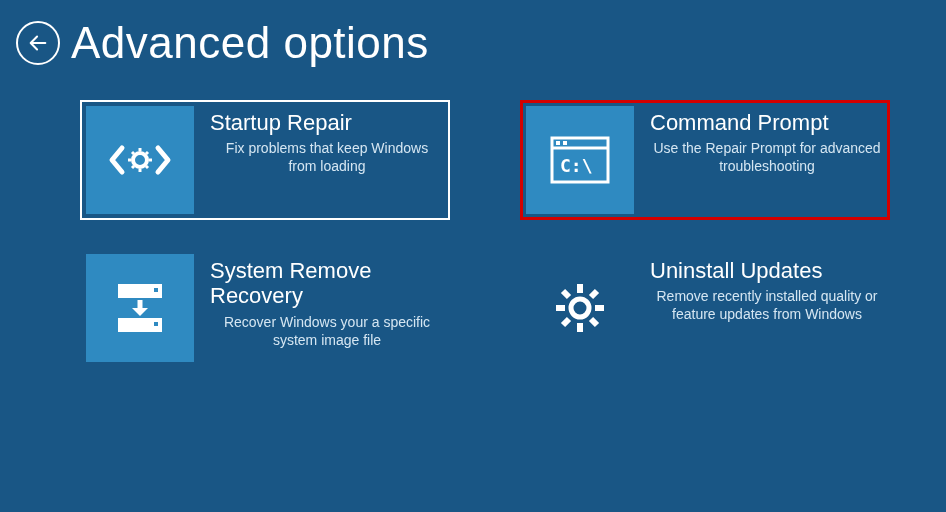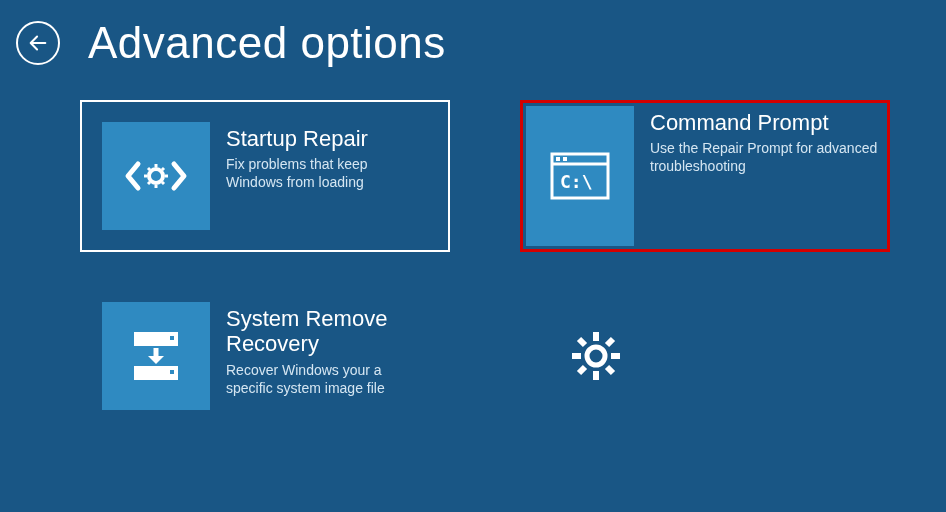"Advanced options" .header { gap: 28px -> 11px }
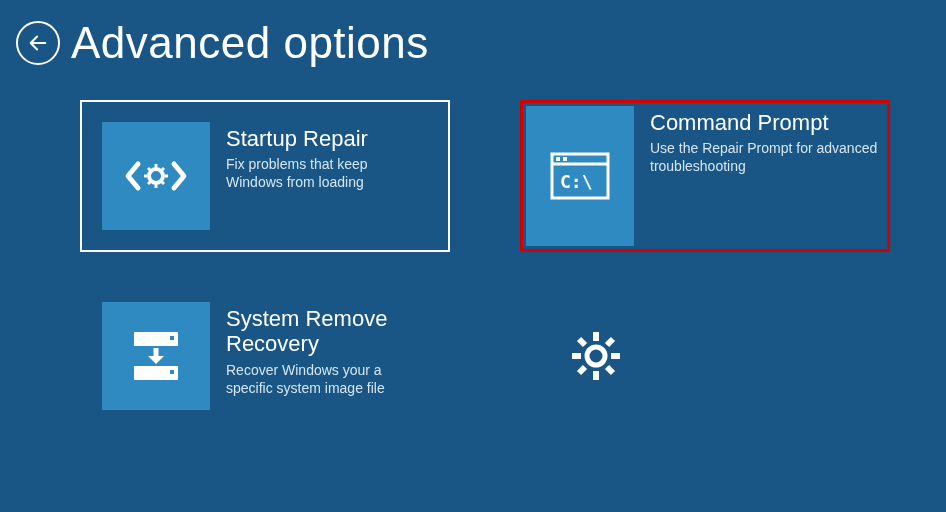"Startup Repair" .tile { padding: 20px -> 4px }
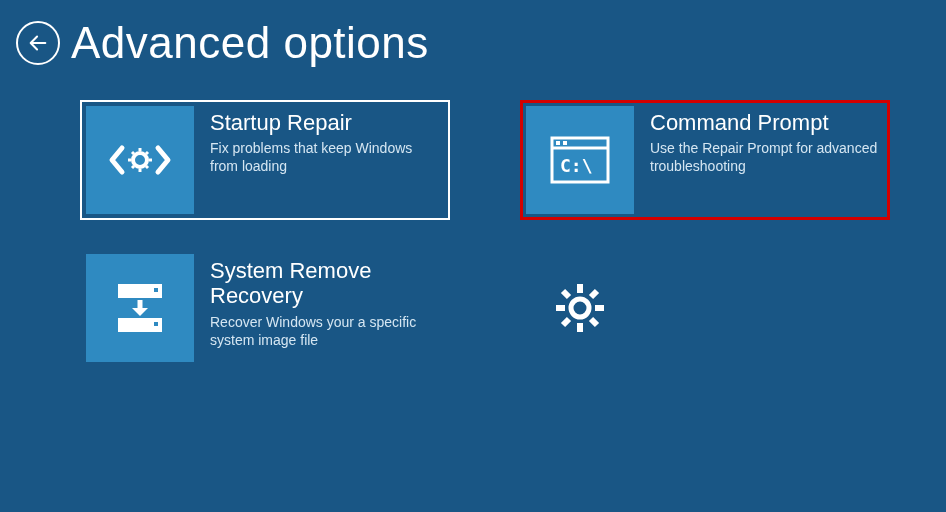"Fix problems that keep Windows" .tile-desc { text-align: none -> center }
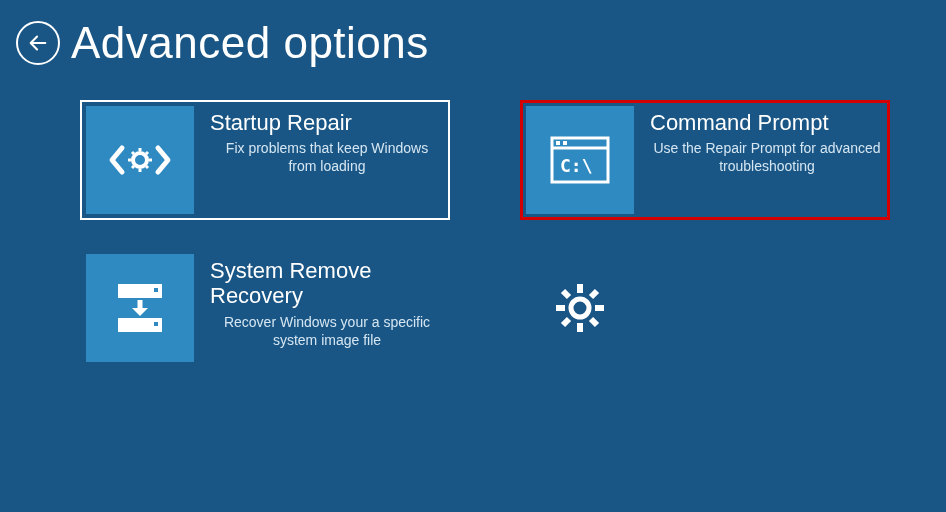"Uninstall Updates" div.text-col { html: none -> <div> <div>Uninstall Updates</div> <div>Remove recently installed quality or feature updates from Windows</div> </div> }
